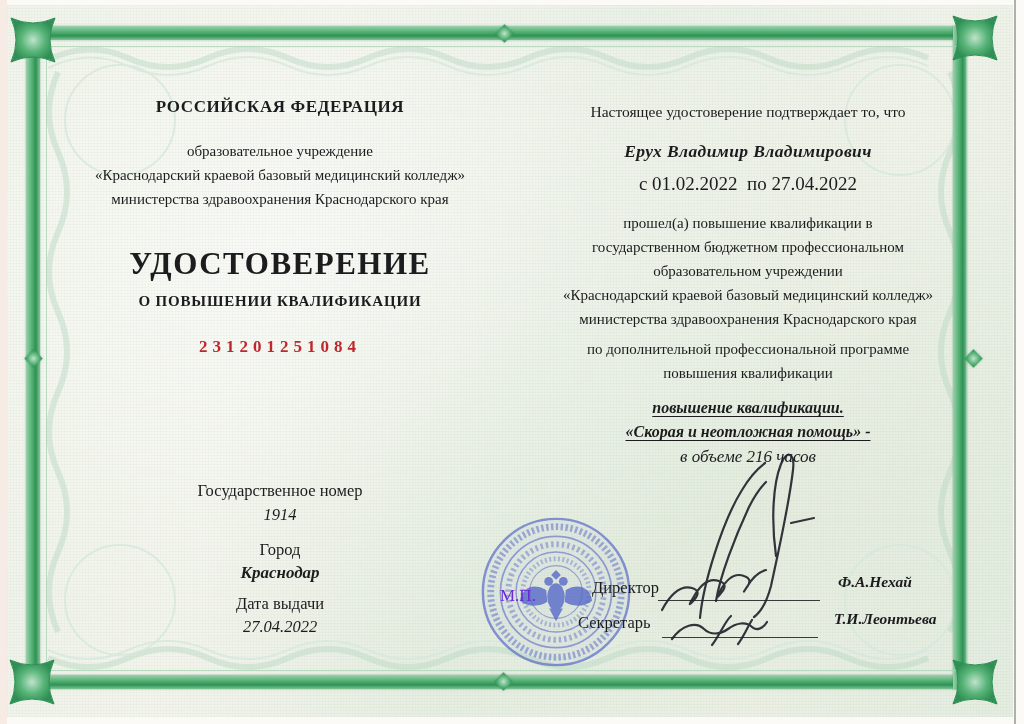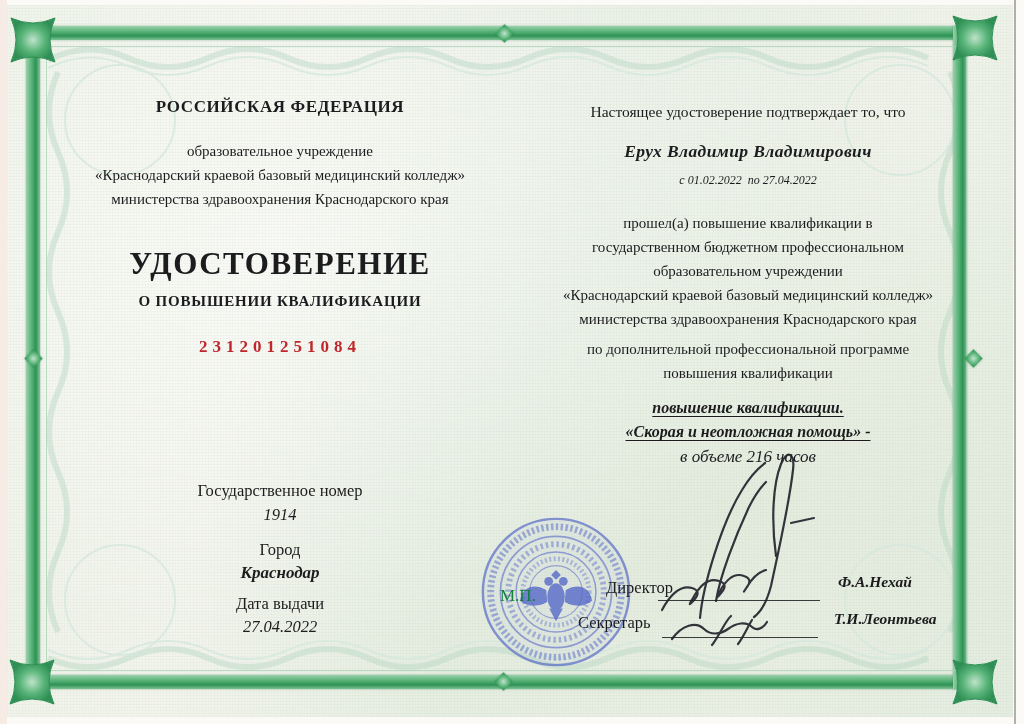"с 01.02.2022 по 27.04.2022" .period { font-size: 12px -> 19px; font-style: italic -> none }
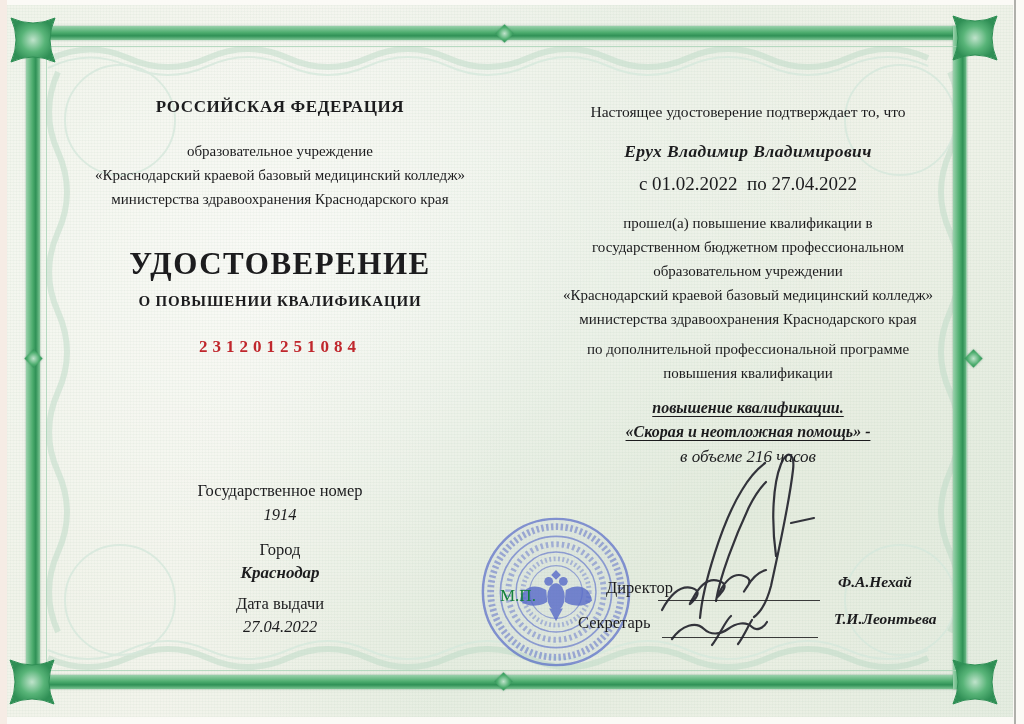"М.П." .mp { color: #15803d -> #6d28d9 }
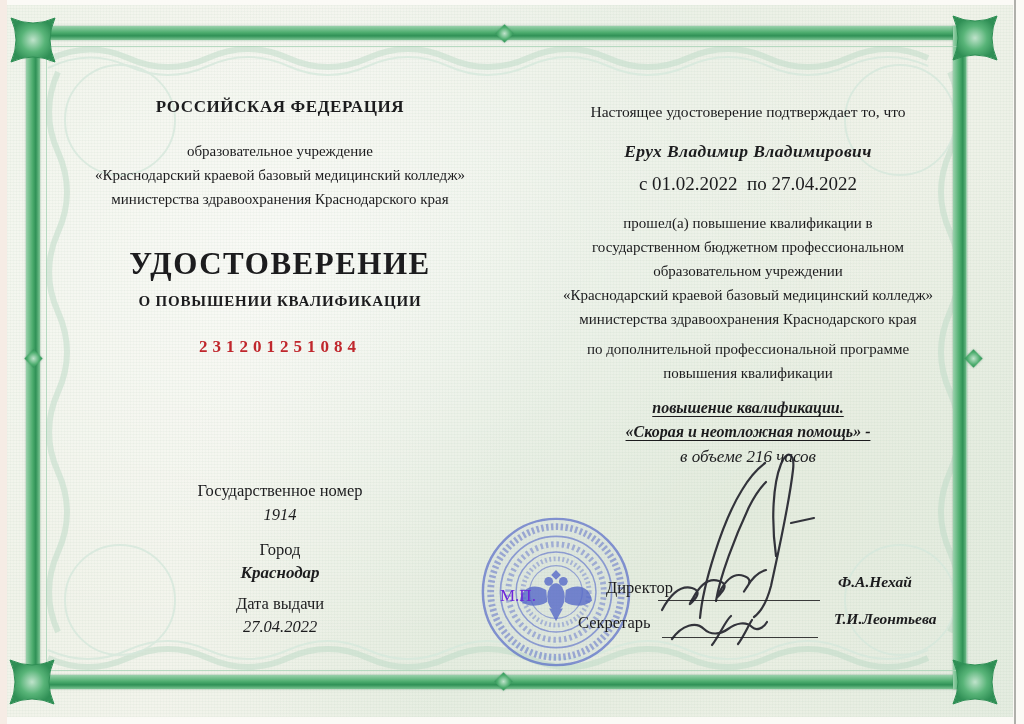"Директор" div.sig-label { left: 606px -> 592px }
